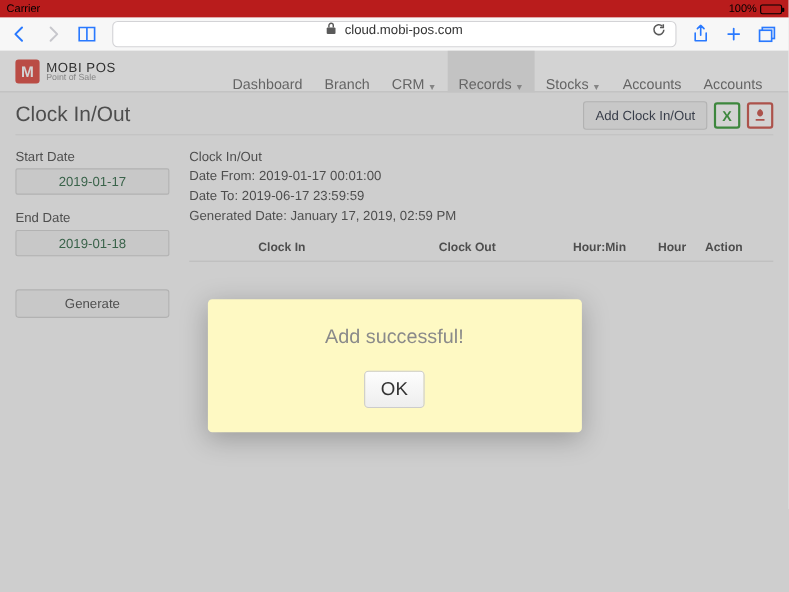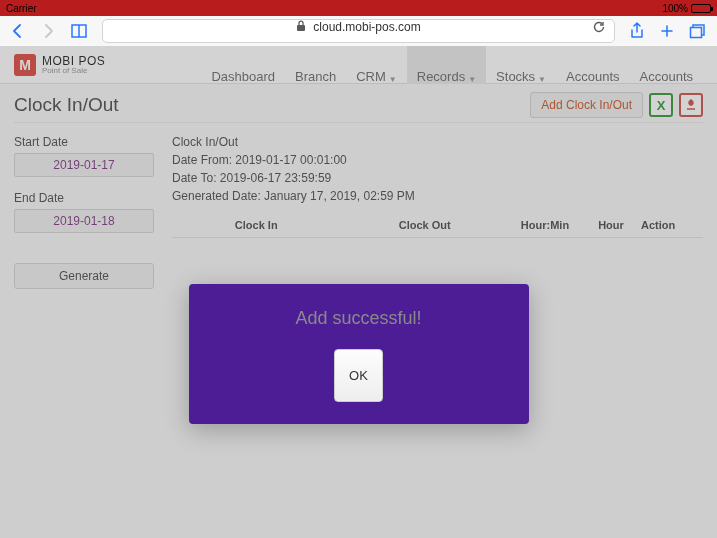"Add Clock In/Out" .btn { color: #c2410c -> #0f172a }
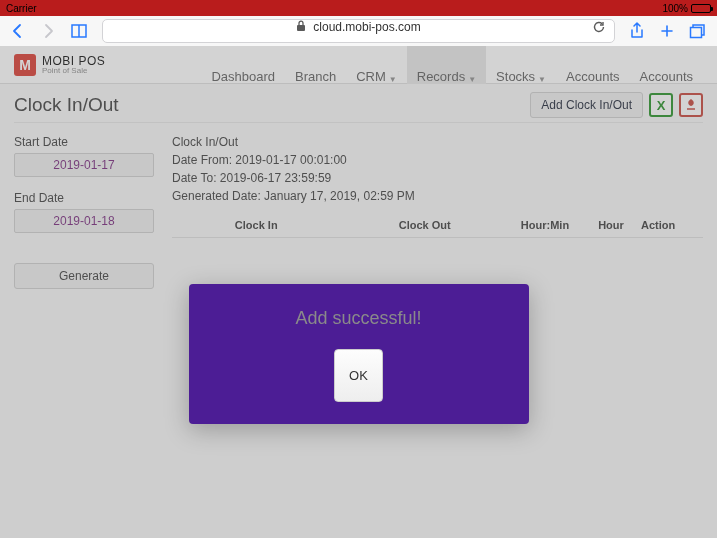"2019-01-17" .date-input { color: #701a75 -> #14532d }
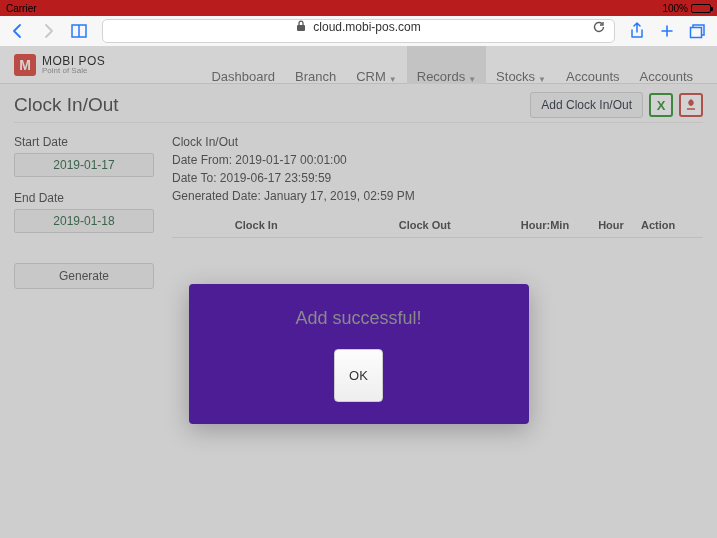"Add successful!" .modal { background: #4c1d95 -> #fef9c3; margin-top: 12px -> none }
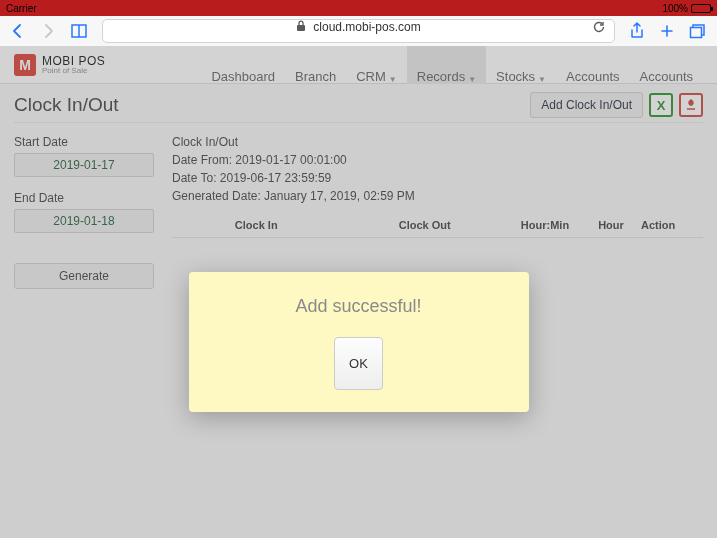"OK" .modal-ok { font-size: 13px -> 17px; padding: 18px 14px -> 6px 14px }
